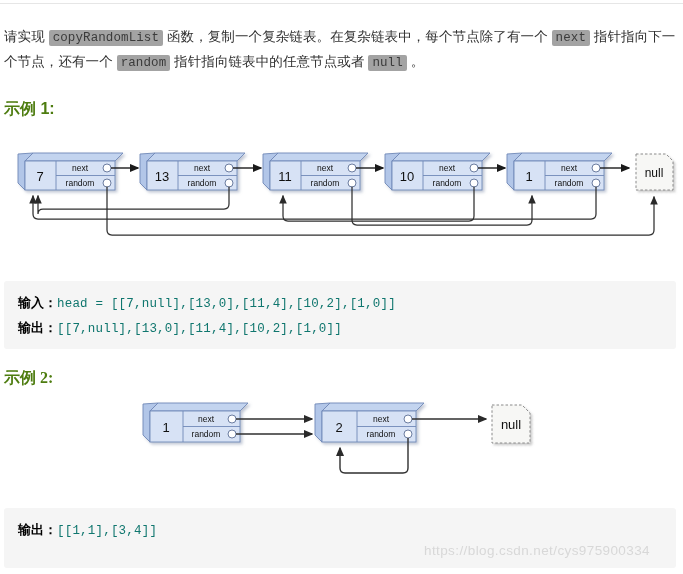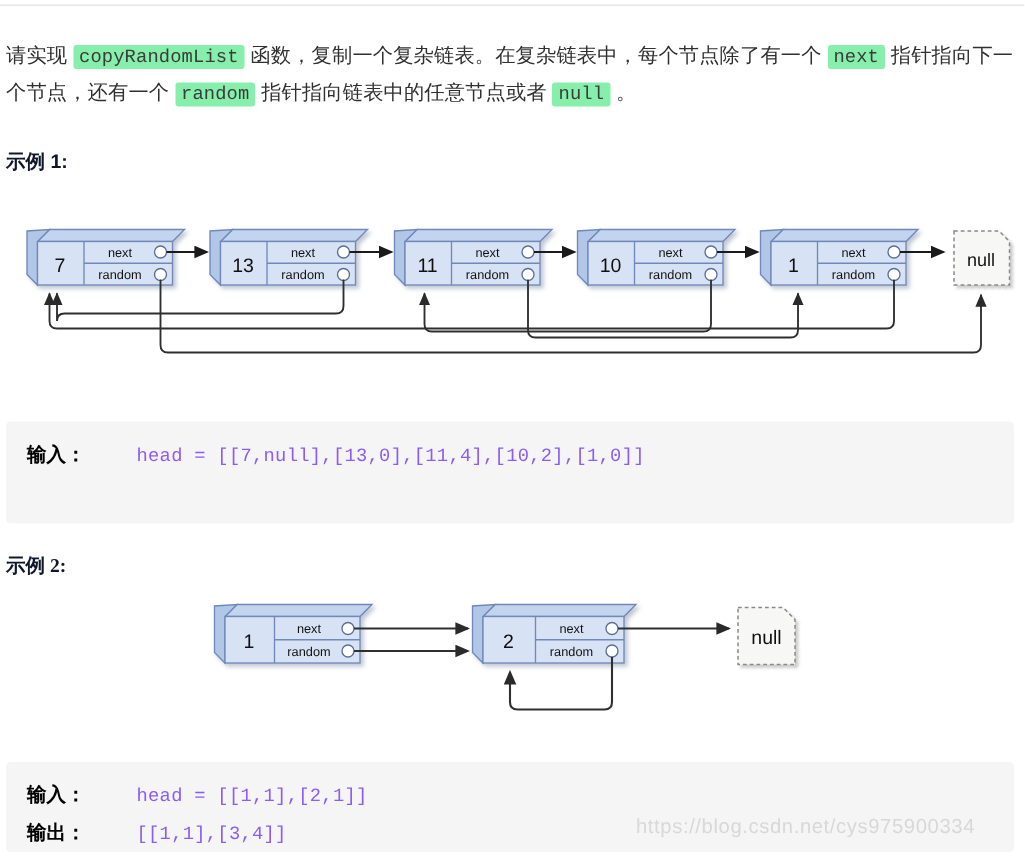"copyRandomList" code.inline { background: #86efac -> #a3a3a3 }
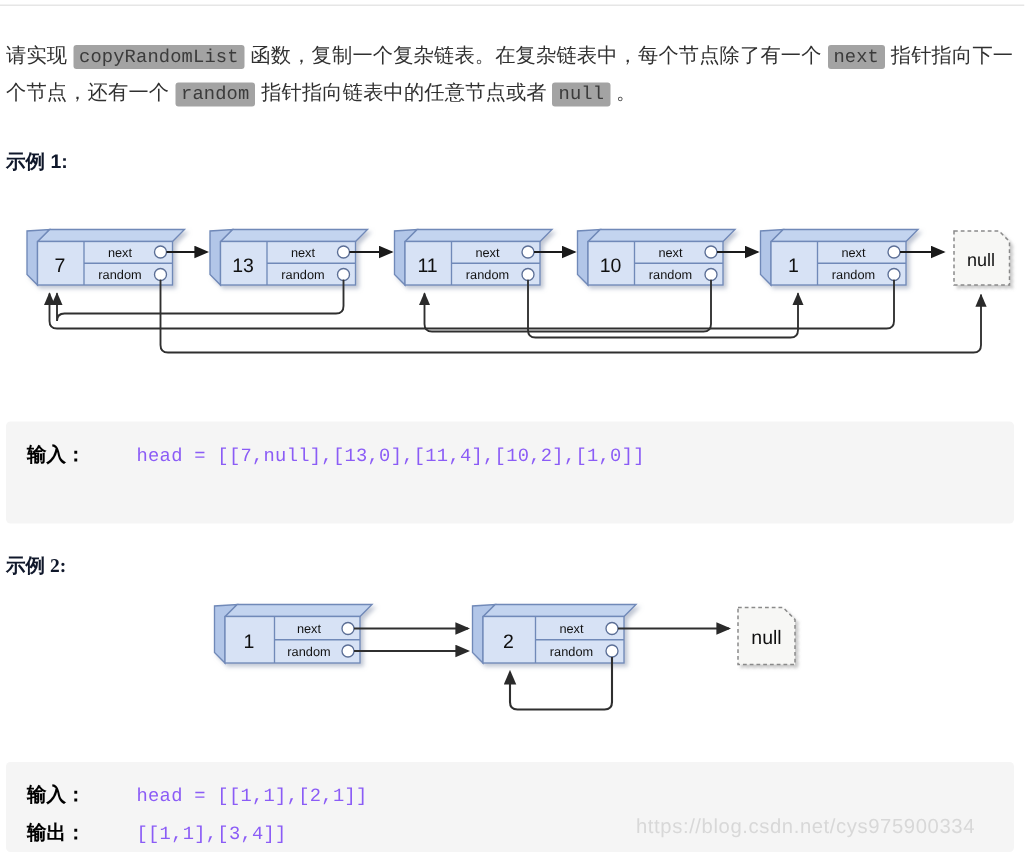"示例 1:" .ex-title { color: #0f172a -> #4d7c0f; font-size: 13px -> 16px }
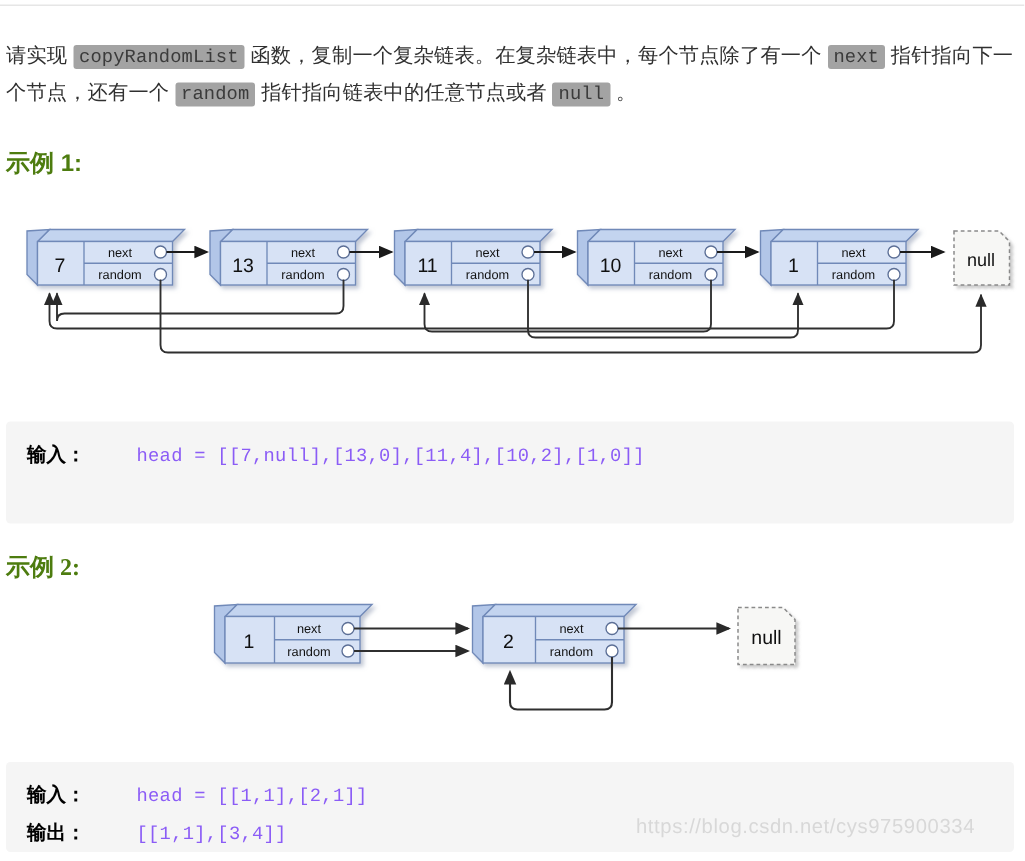"head =" .cl-value { color: #8b5cf6 -> #0f766e; margin-left: 34px -> none }
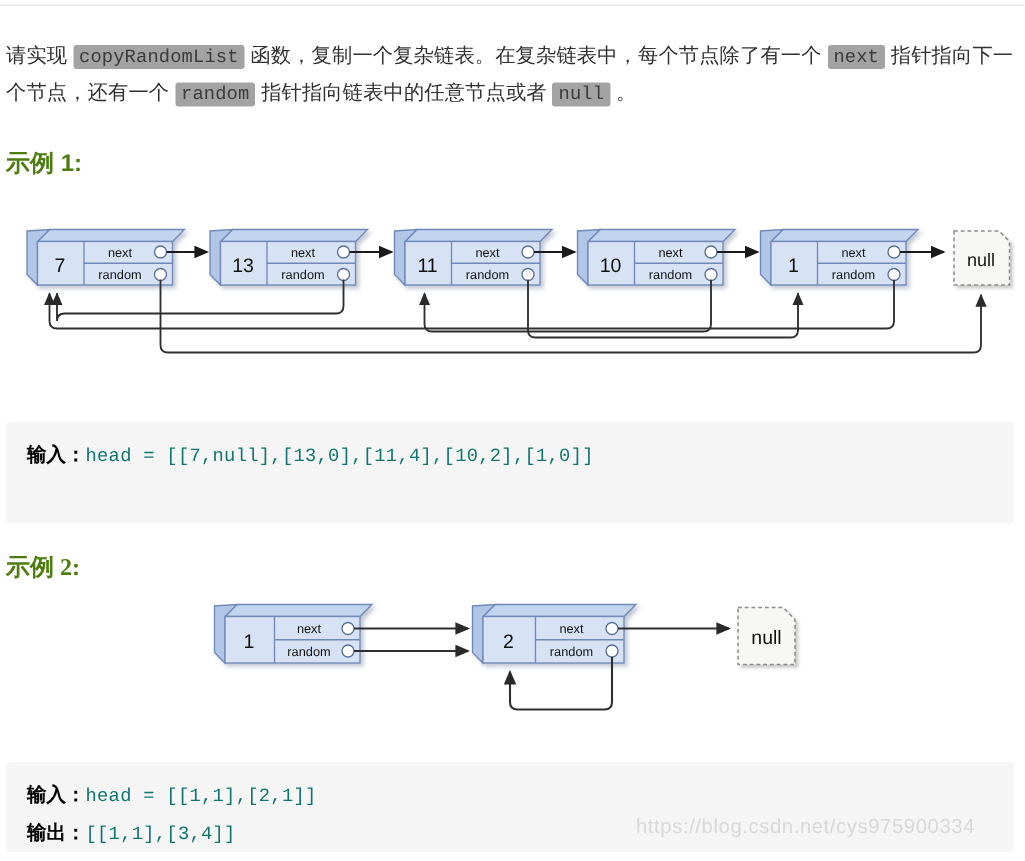"输出：[[7,null],[13,0],[11,4],[10,2],[1,0]]" div.codeline { html: none -> <div> <span>输出：</span><span>[[7,null],[13,0],[11,4],[10,2],[1,0]]</span> </div> }
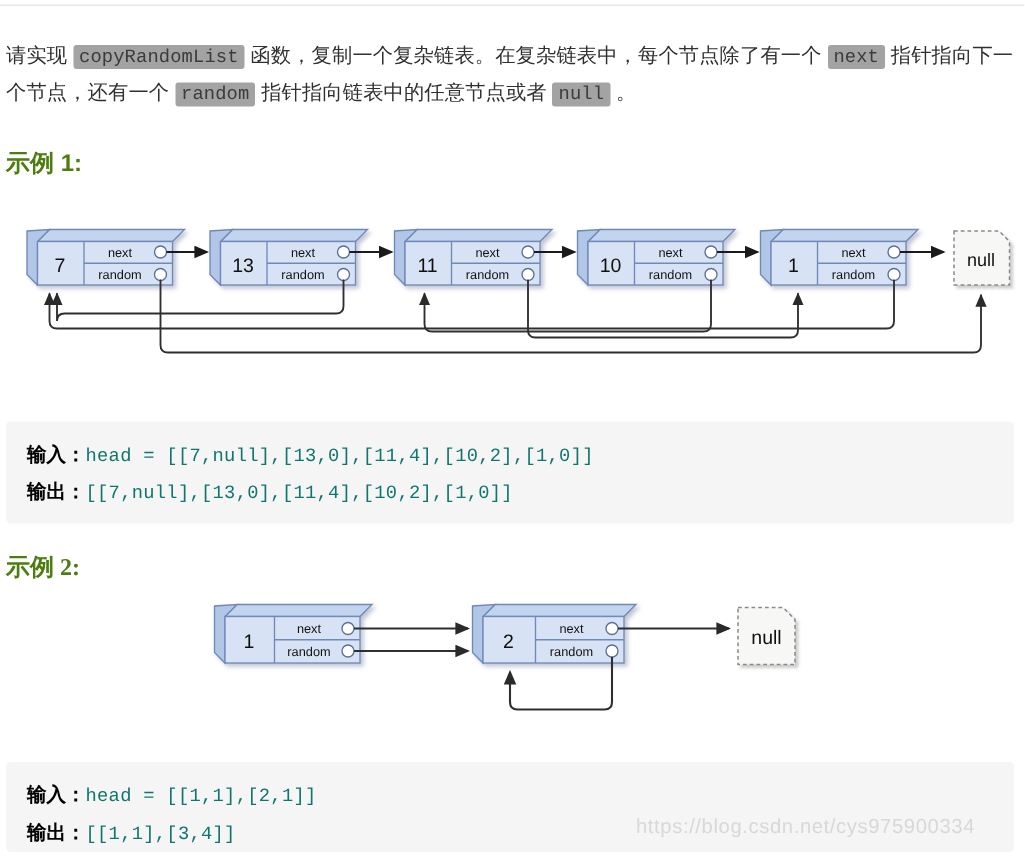"输入：head = [[1,1],[2,1]]" div.codeline { html: <div> <span>输入：</span><span>head = [[1,1],[2,1]]</span> </div> -> none }
